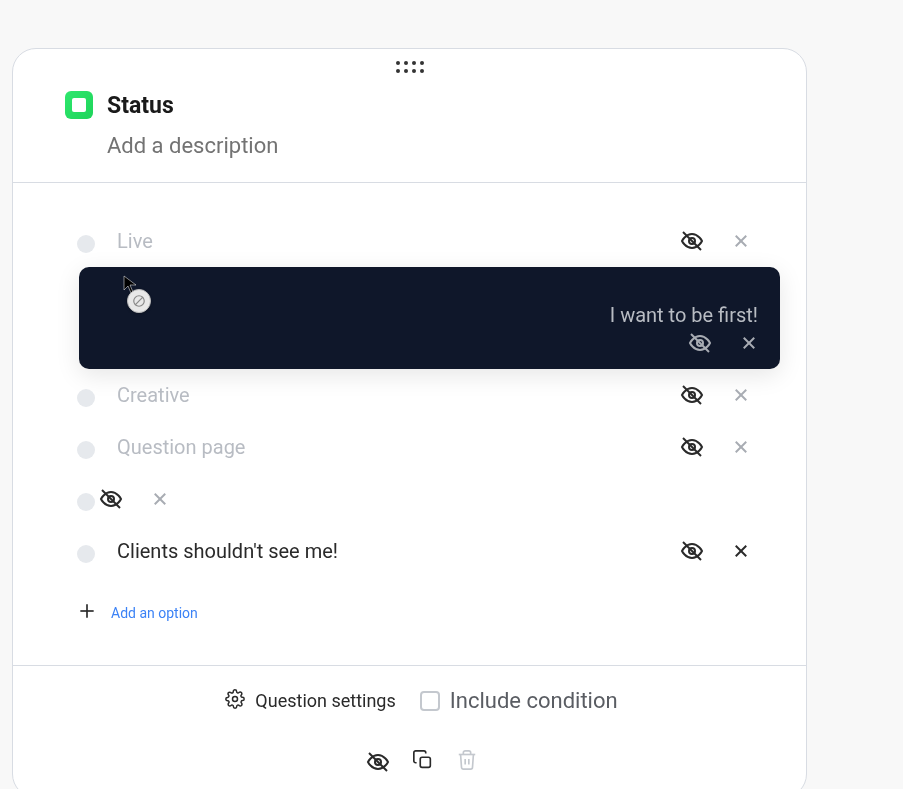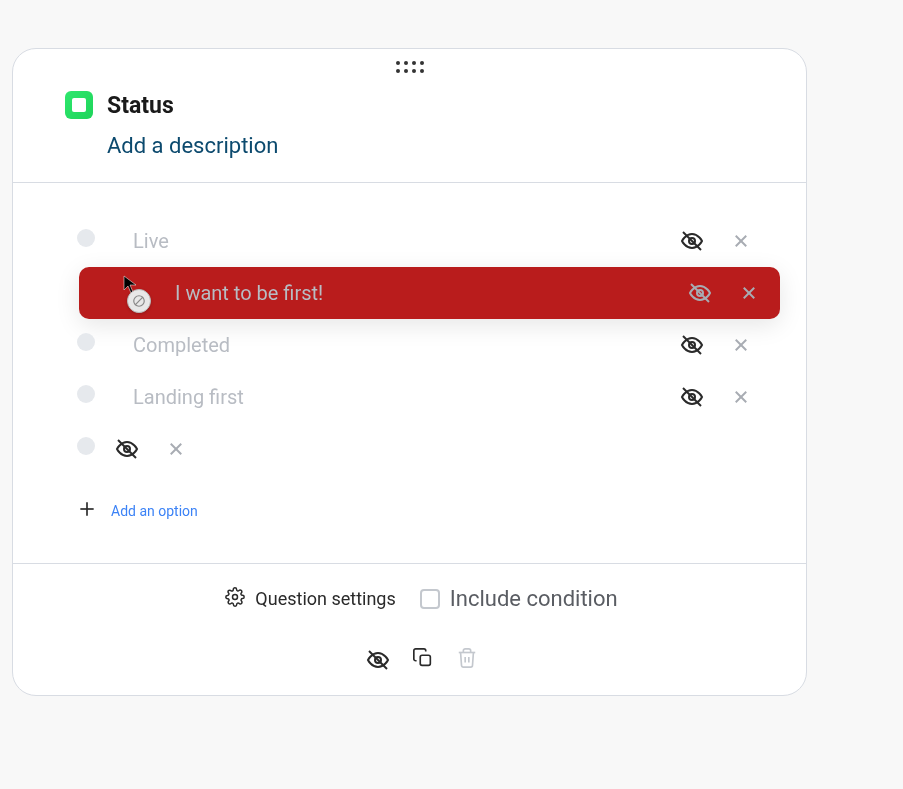"Add a description" .description { color: #0c4a6e -> #737373 }
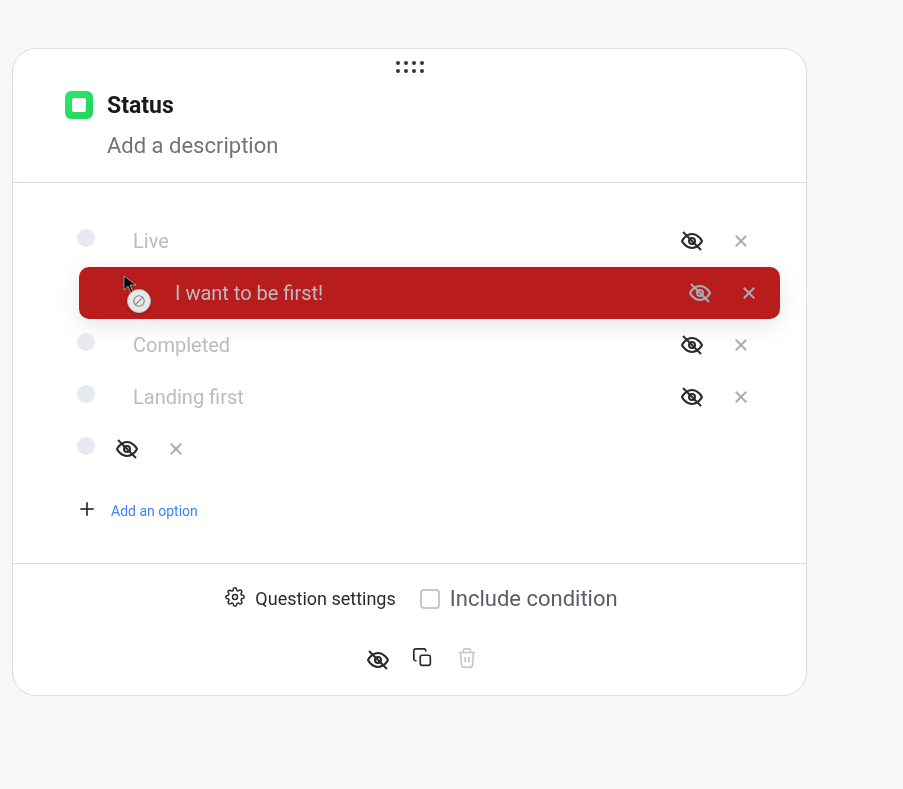"Live" .option-row { align-items: flex-start -> flex-end; gap: 20px -> 4px }
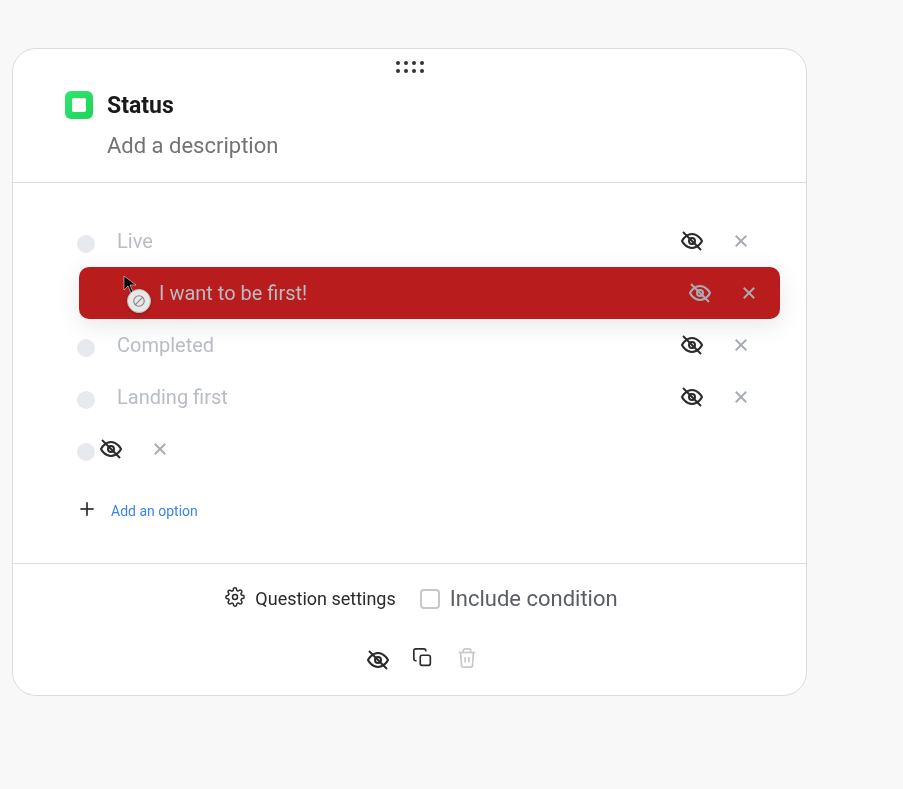"I want to be first!" .option-row.dragging { background: #b91c1c -> #0f172a; flex-direction: none -> column }
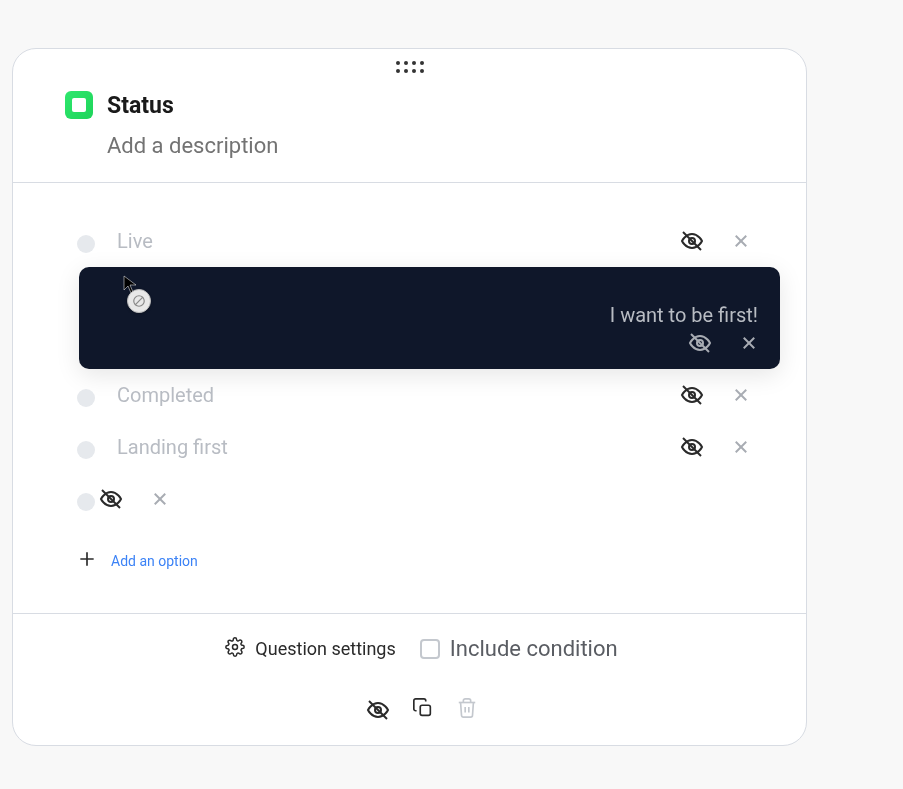"Completed" div.option-label { text: Completed -> Creative }
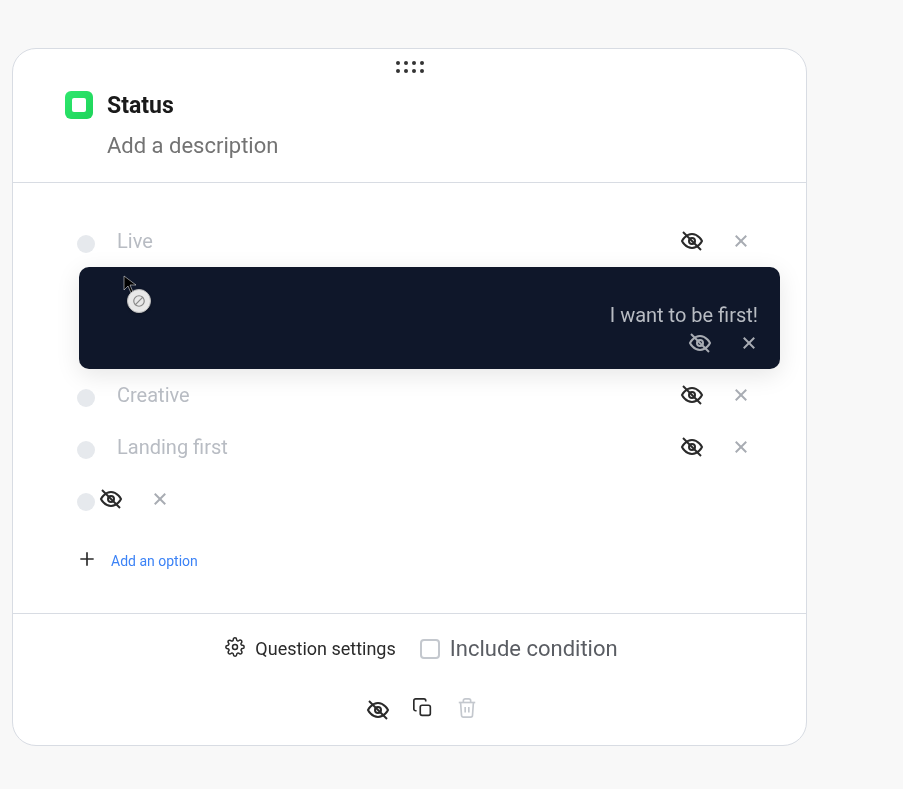"Landing first" div.option-label { text: Landing first -> Question page }
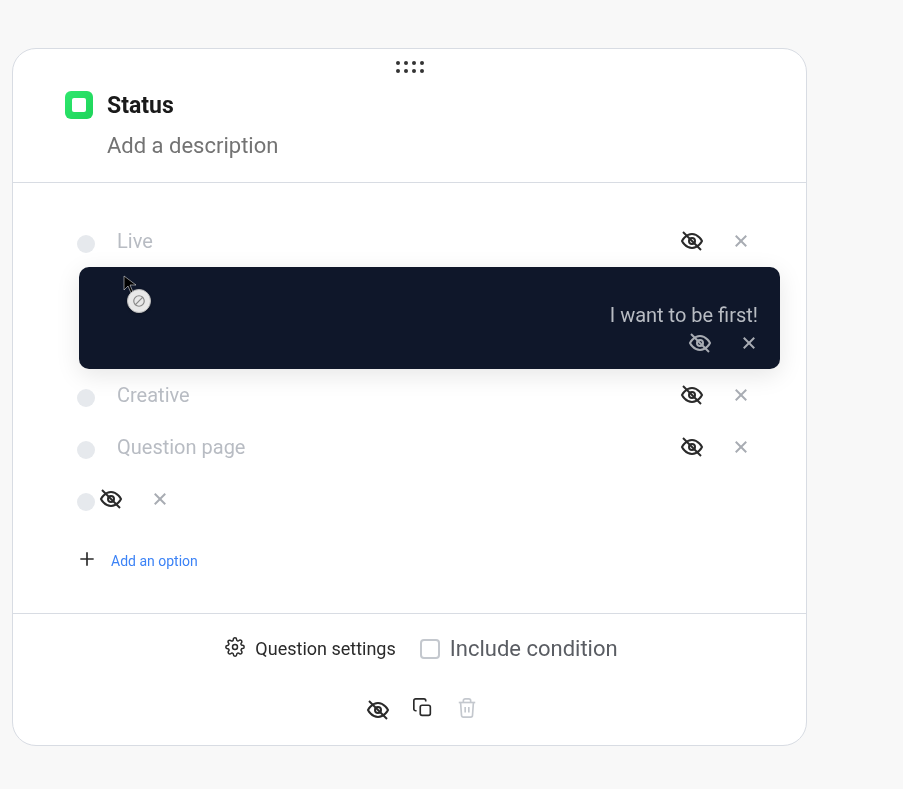"Clients shouldn't see me!" div.option-row { html: none -> <div> <div></div> <div>Clients shouldn't see me!</div> <div> <div> <svg> <path></path> <circle></circle> <line></line> </svg> </div> <div> <svg> <line></line> <line></line> </svg> </div> </div> </div> }
